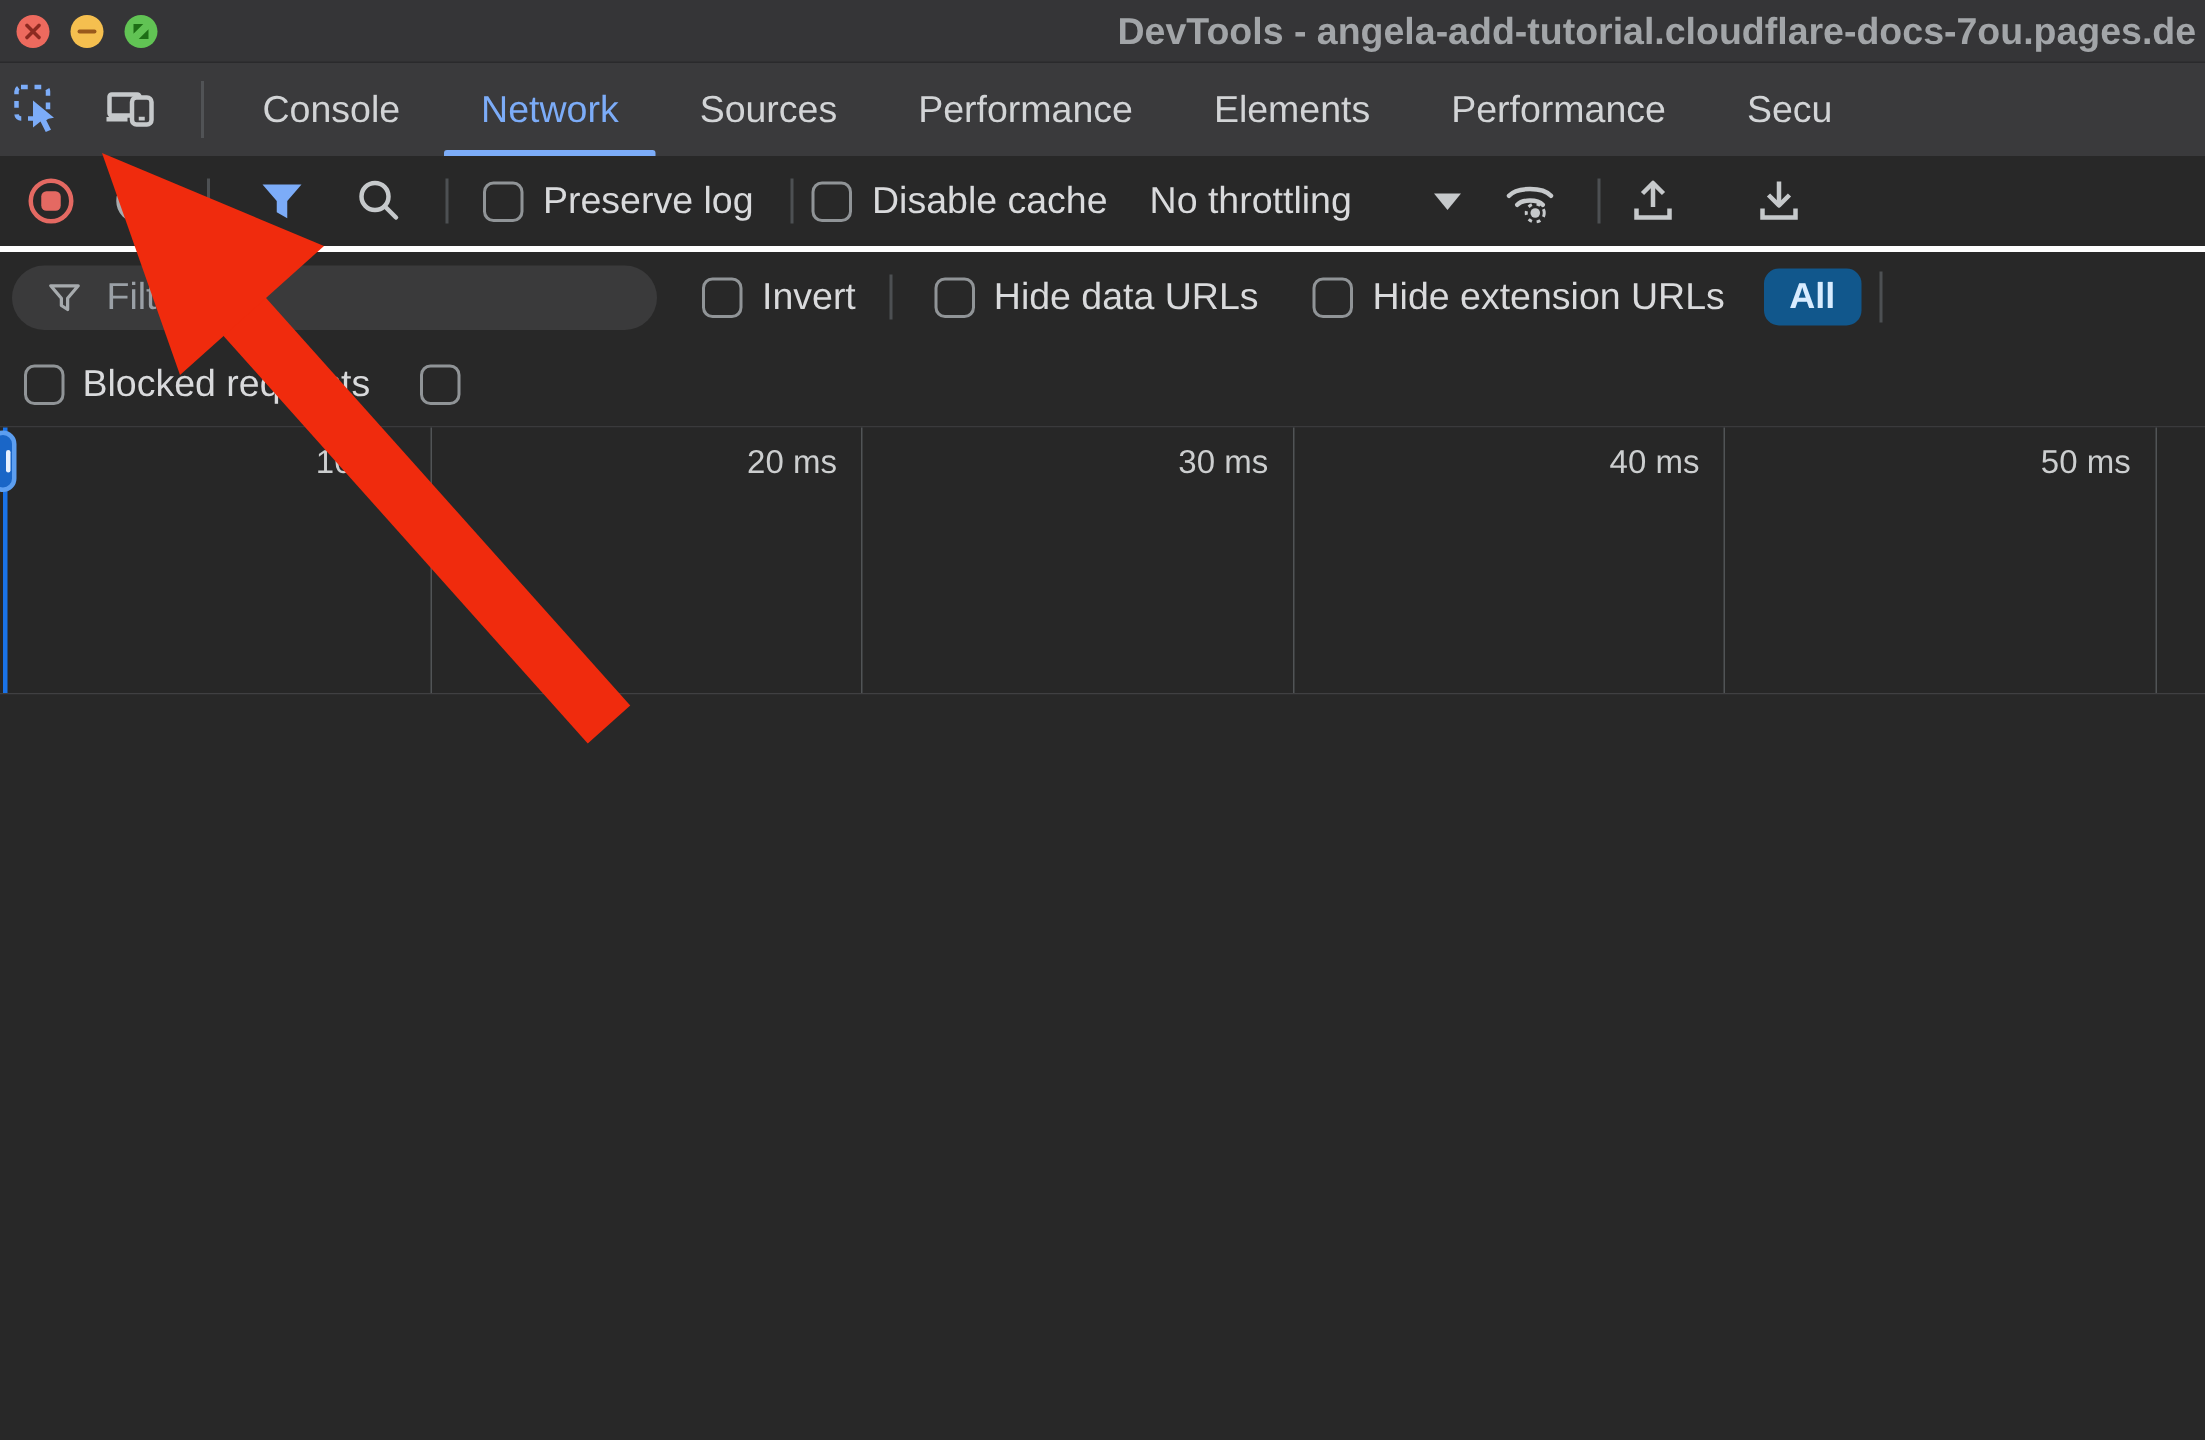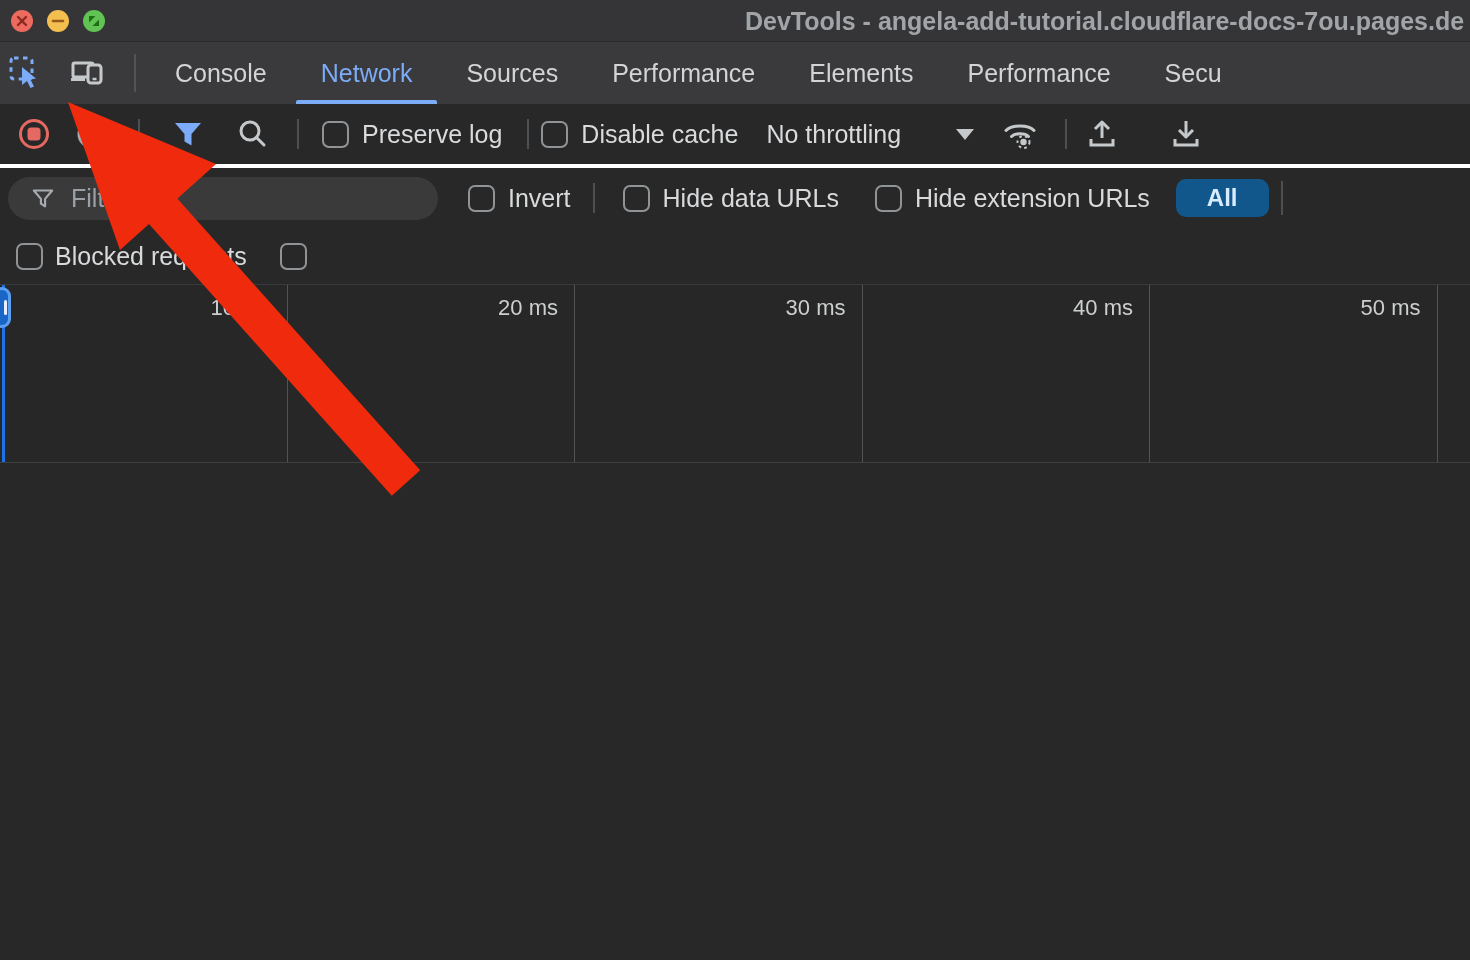"All" .chip-all { padding: 0 31px -> 0 17px }
